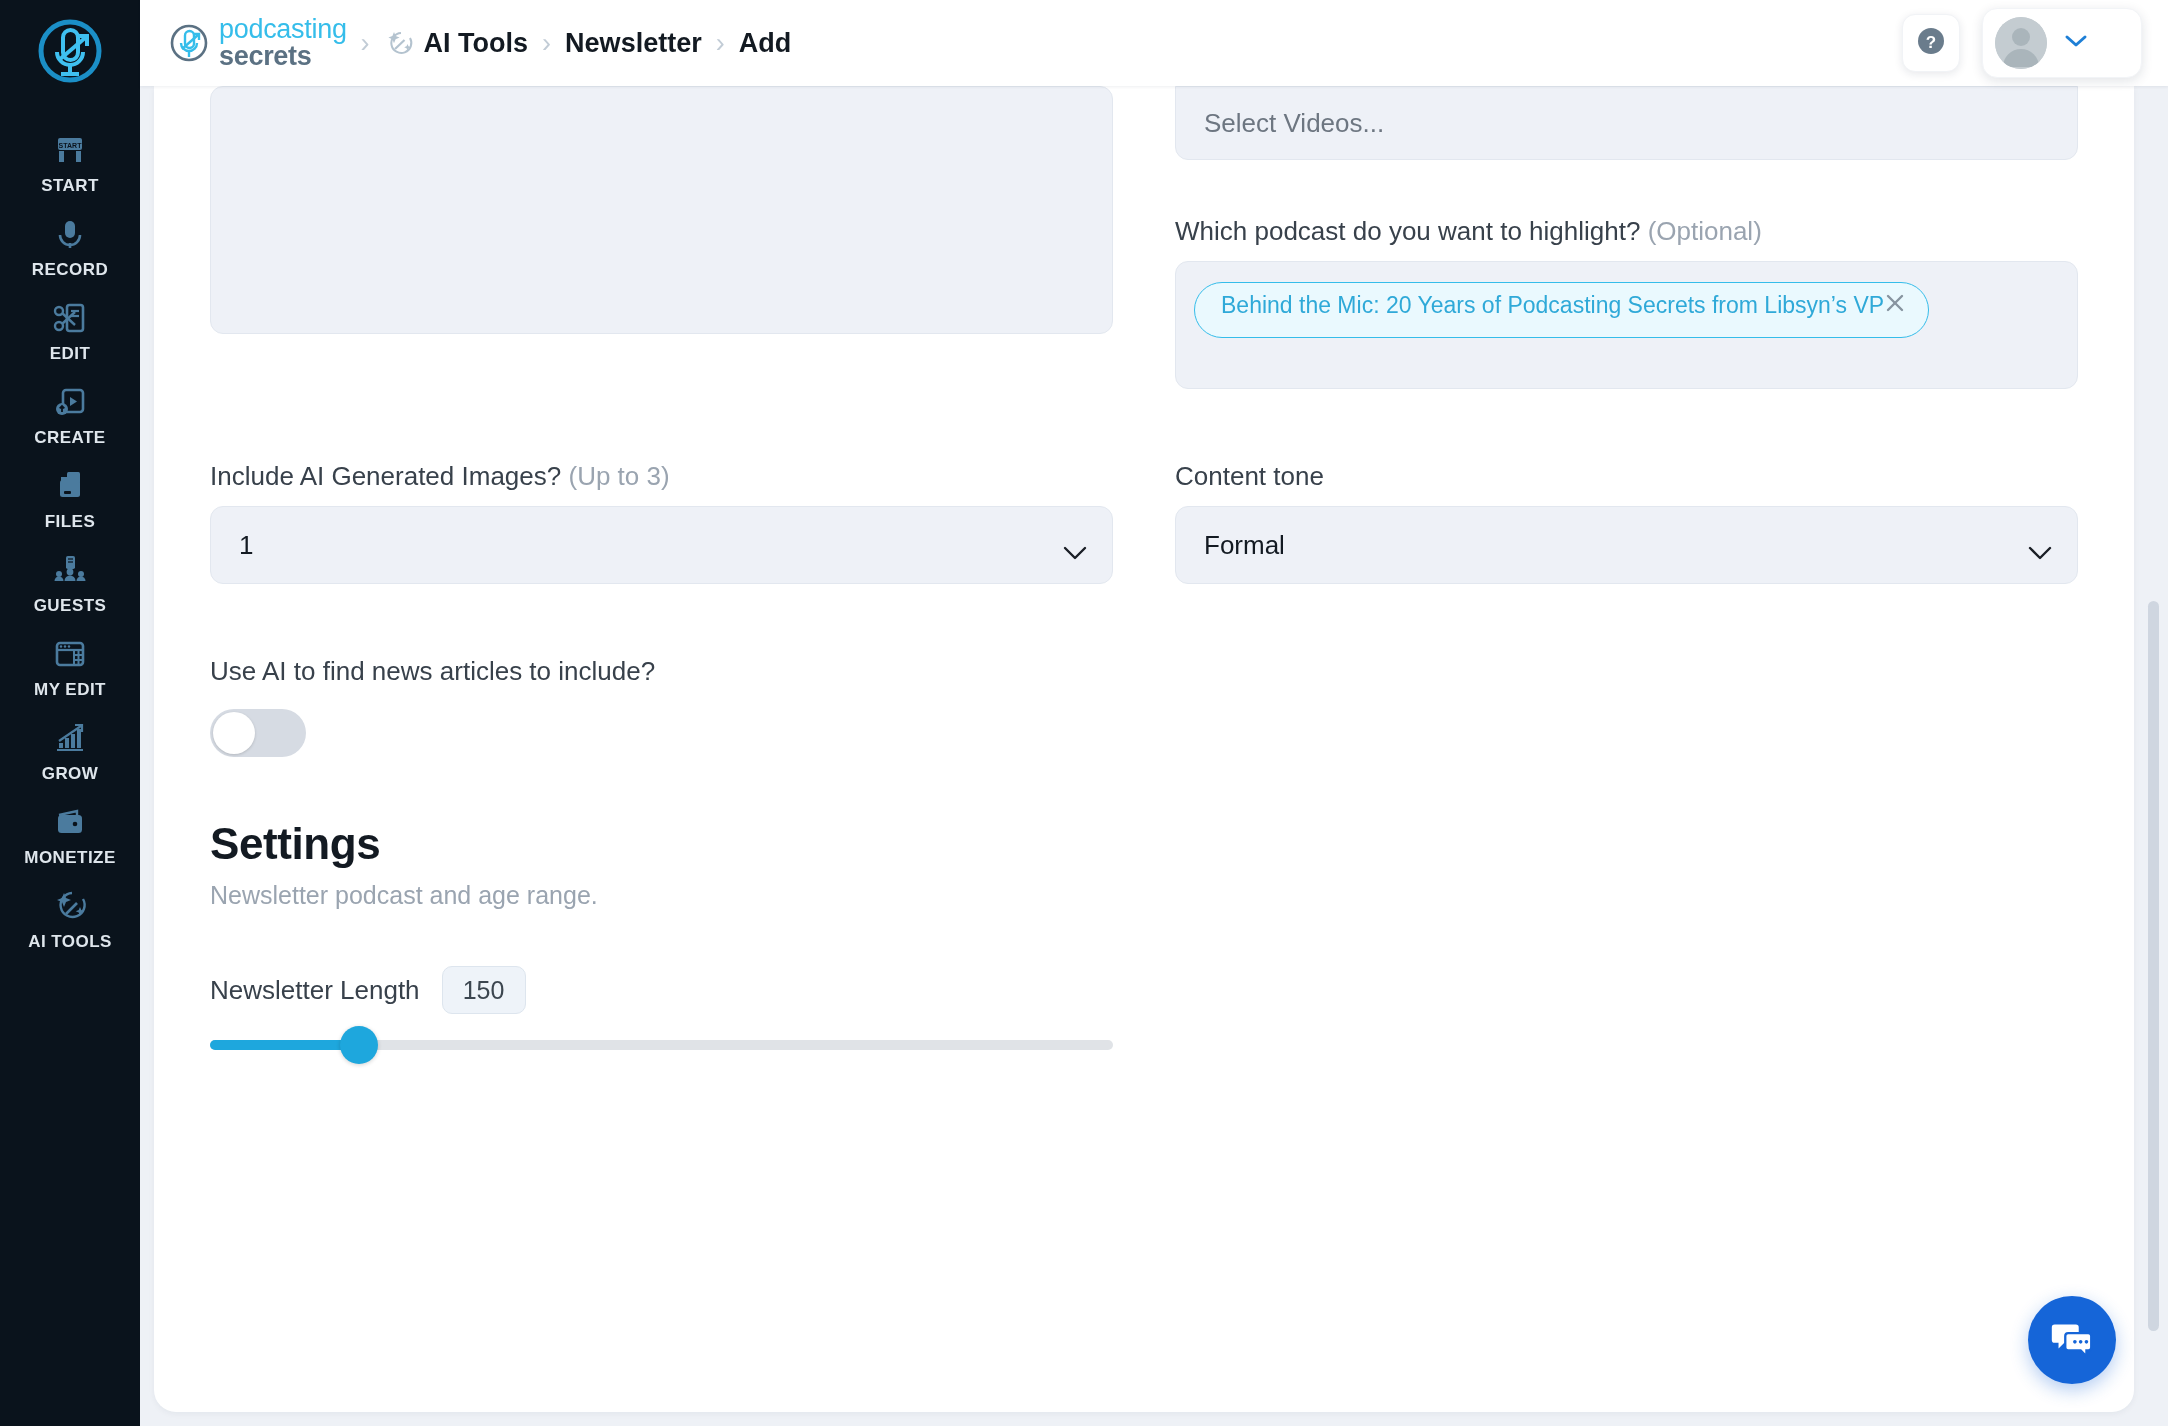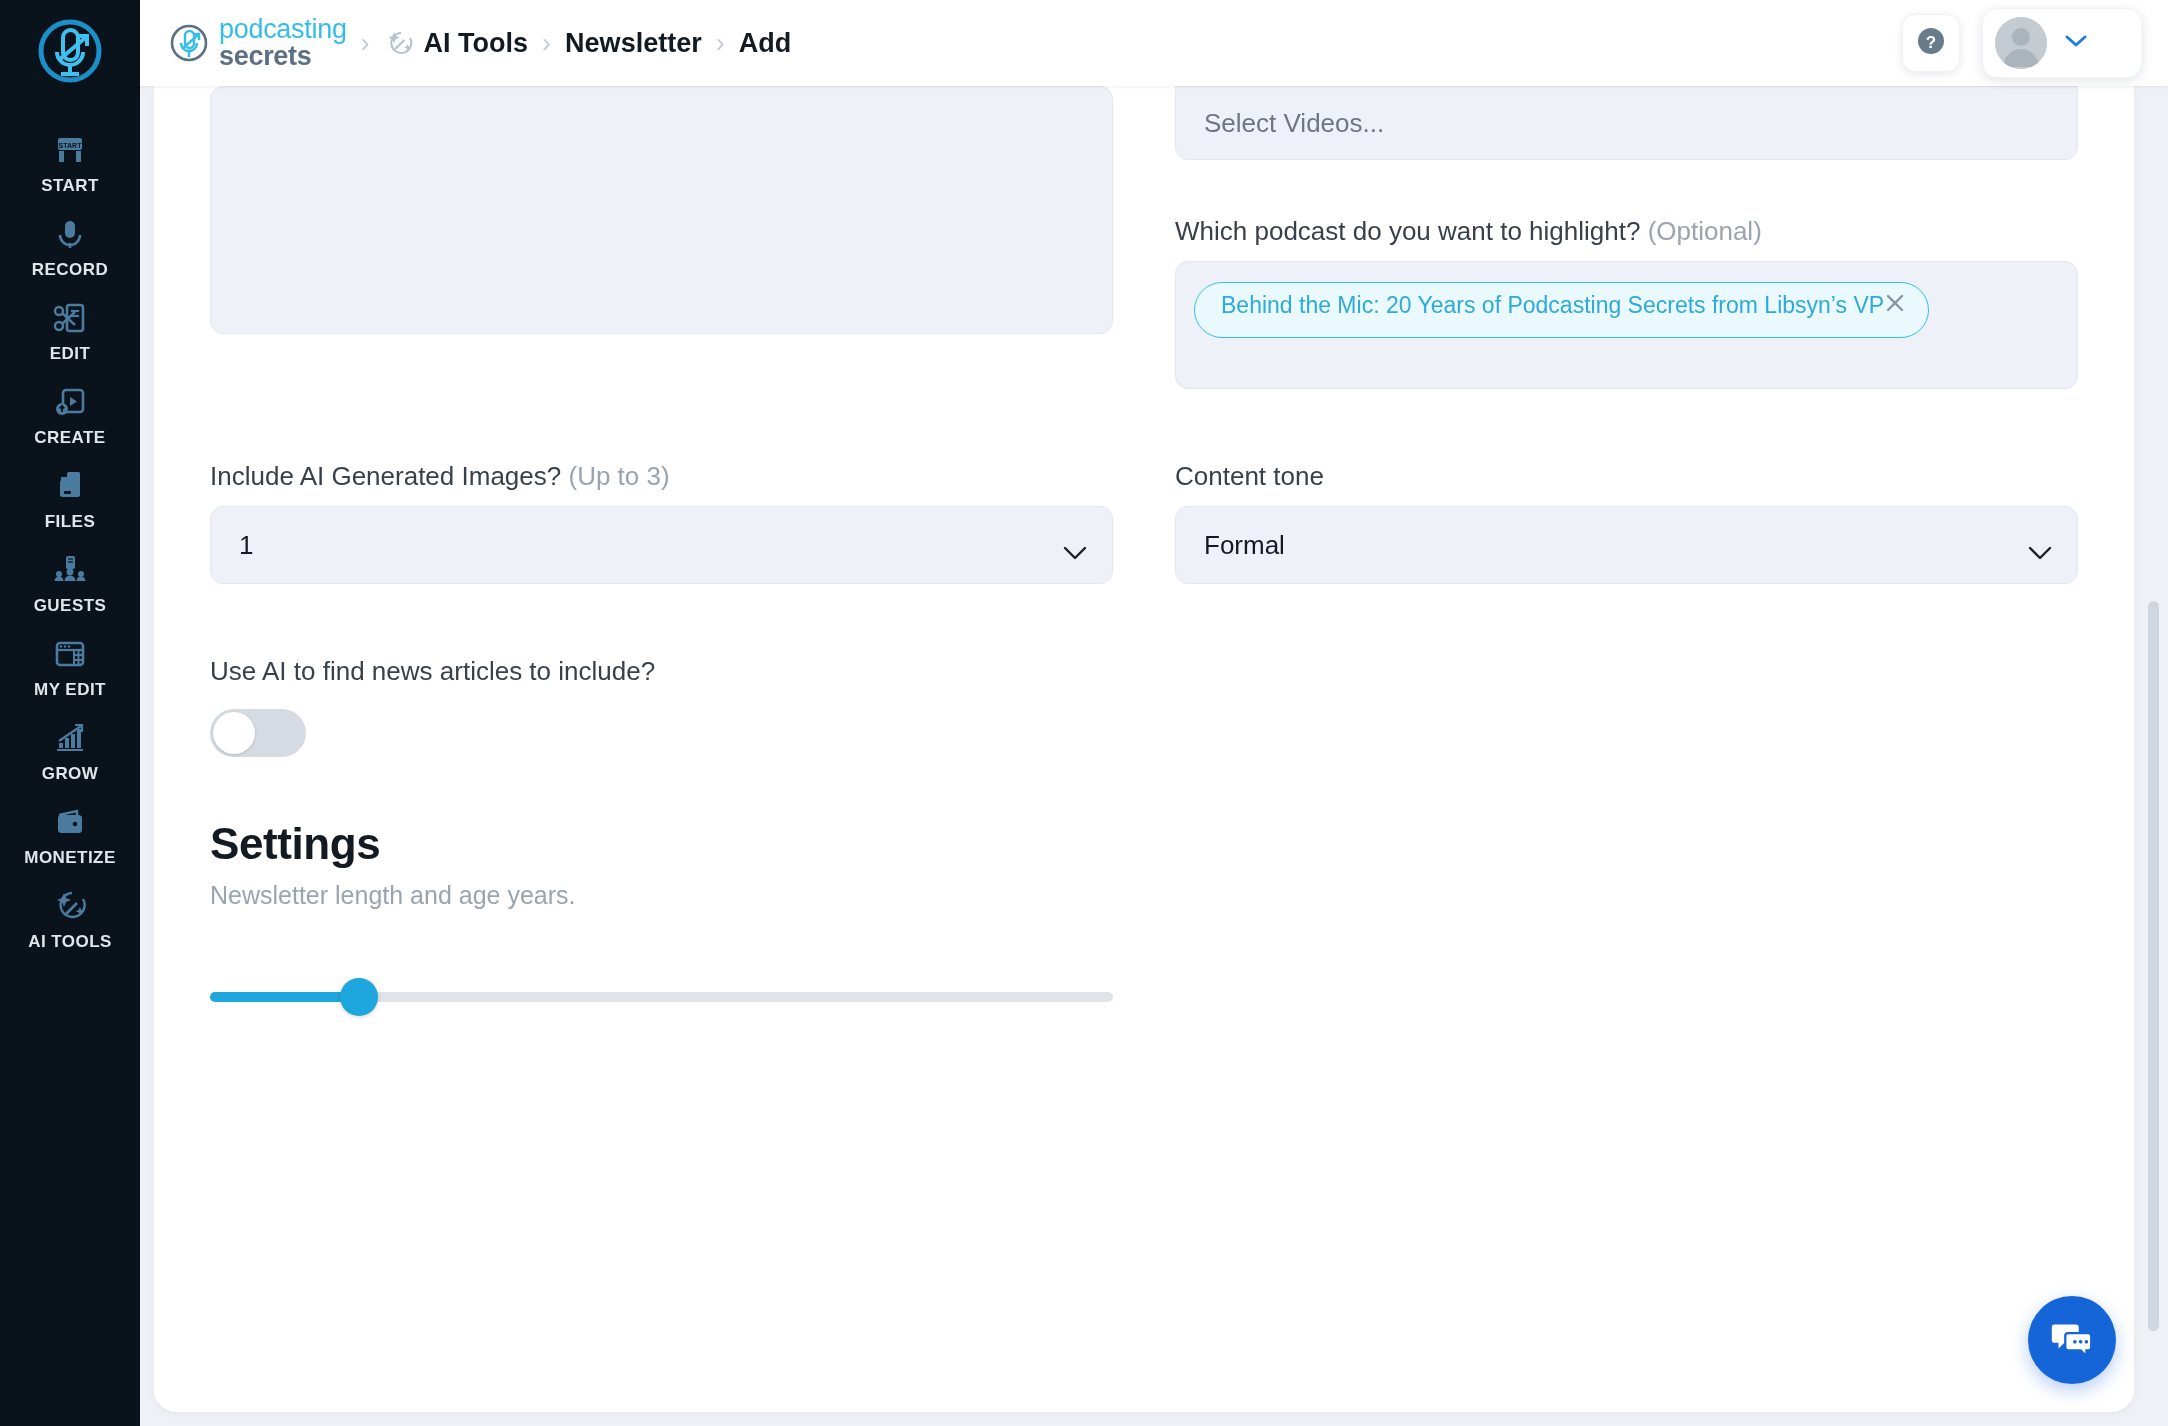"Newsletter length and age years." p.section-sub { text: length and age years -> podcast and age range }
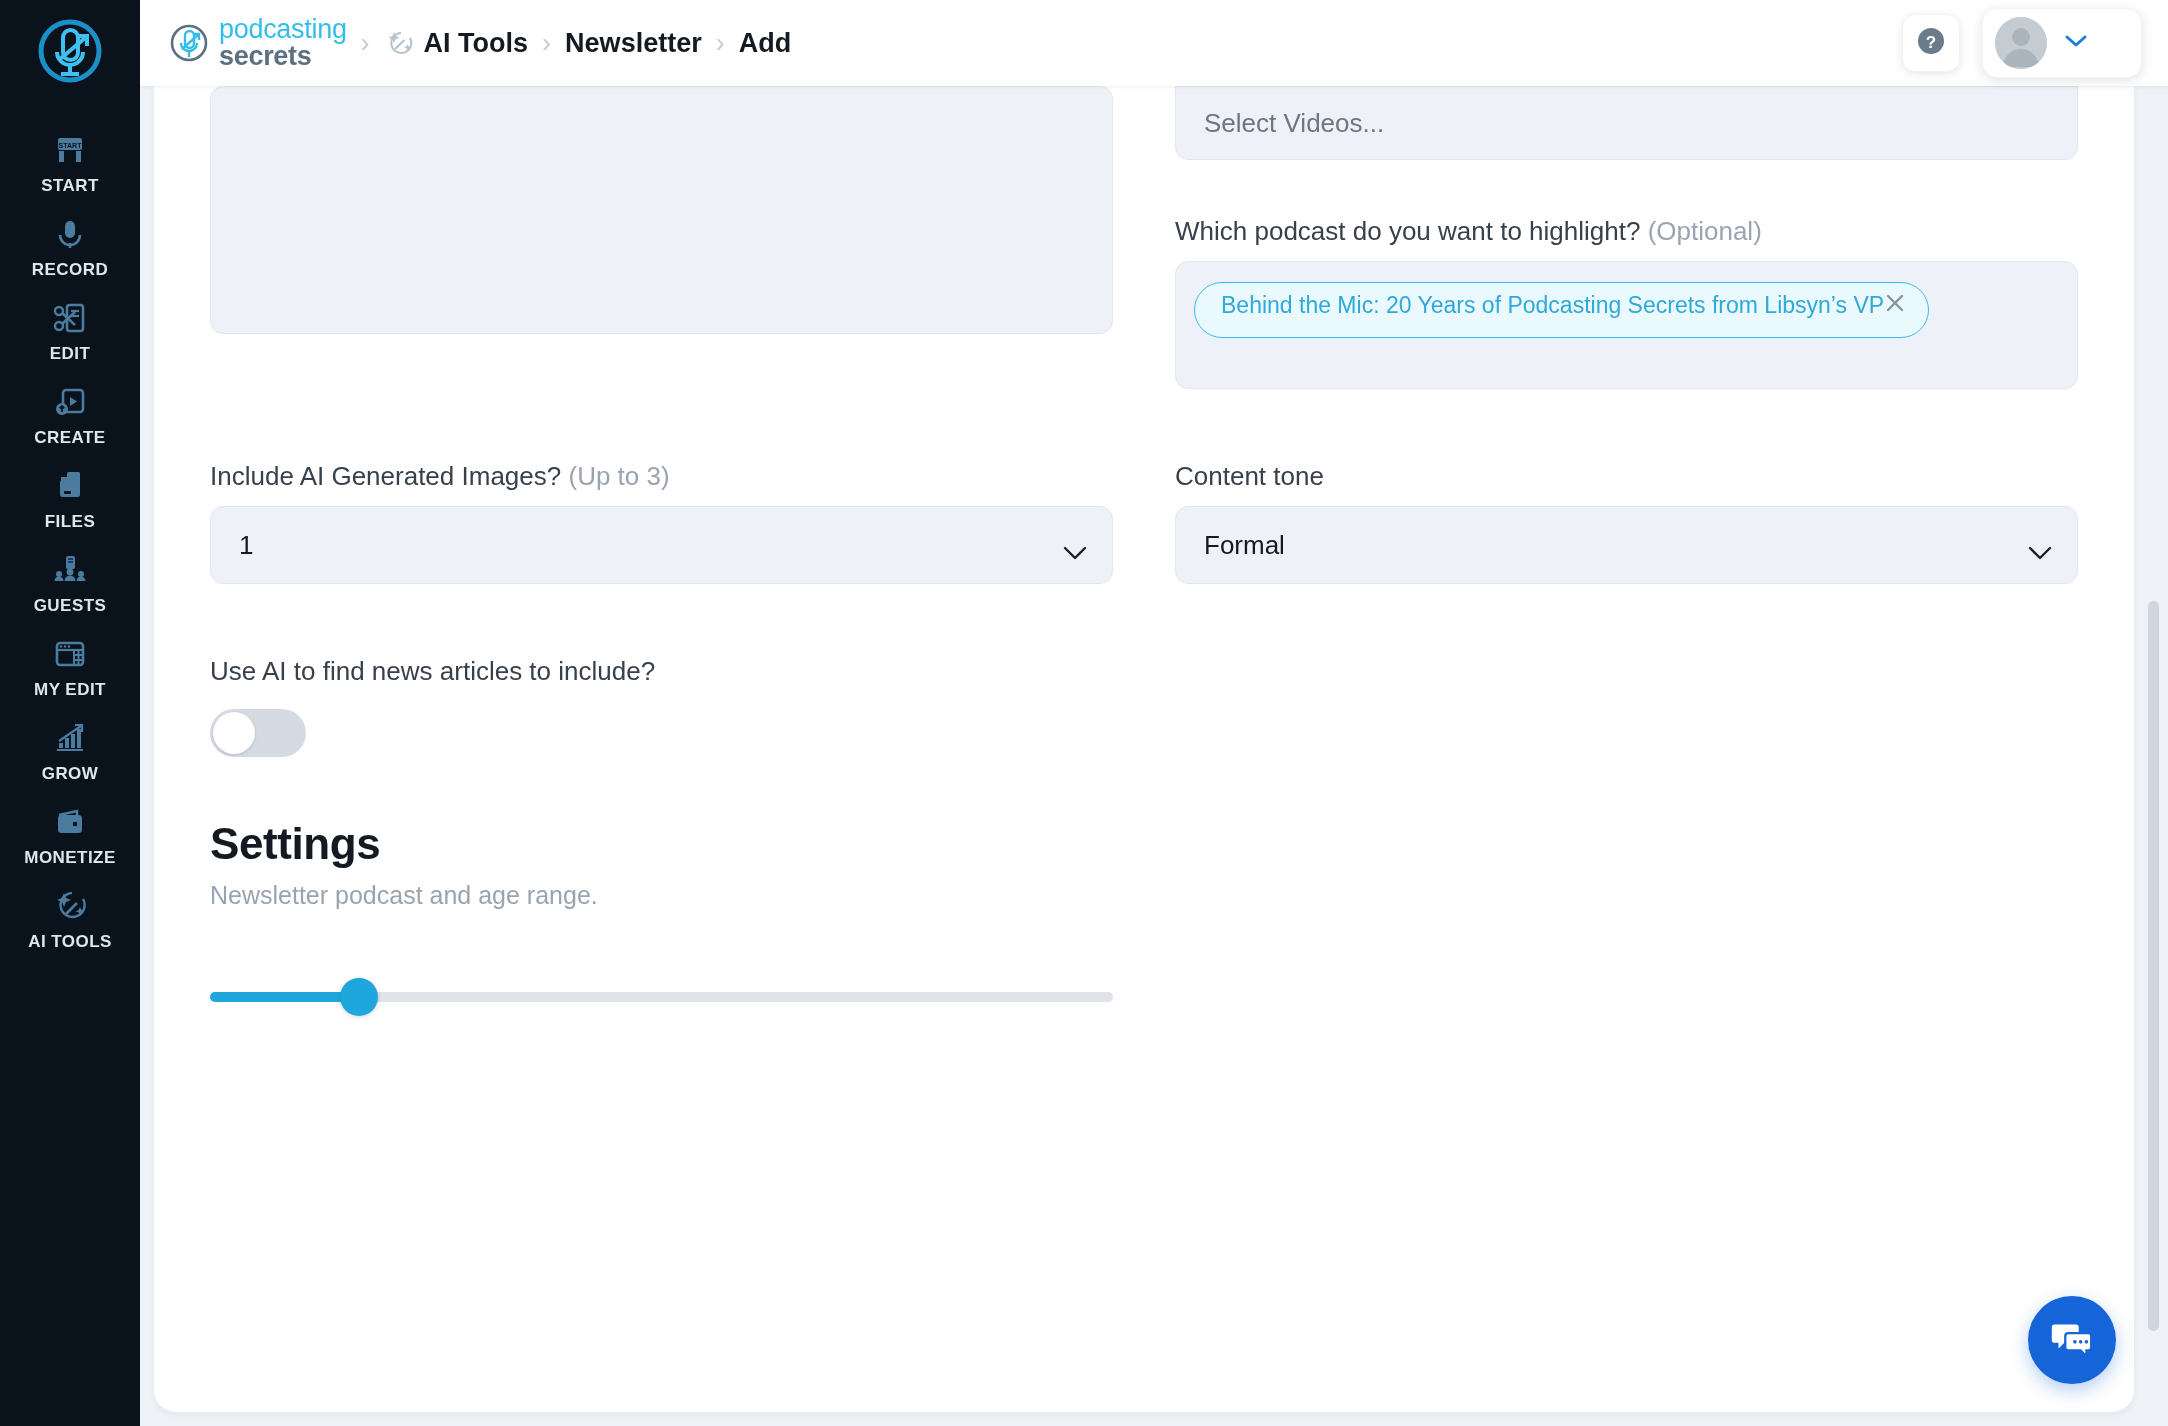"Newsletter Length" div.slider-row { html: none -> <div> <span>Newsletter Length</span> <span>150</span> </div> }
